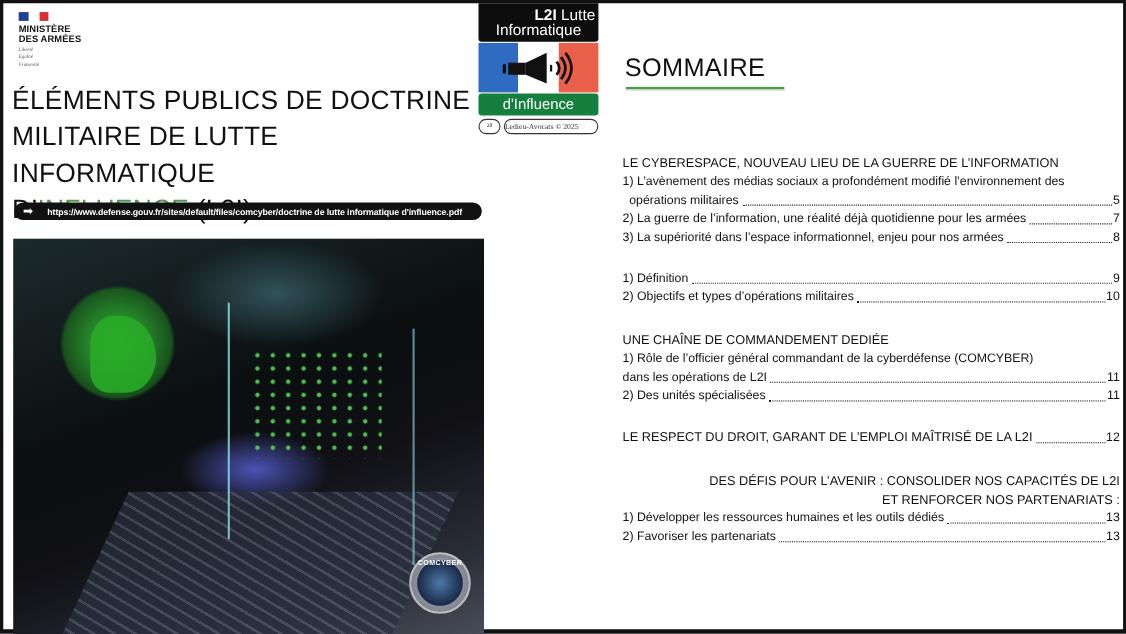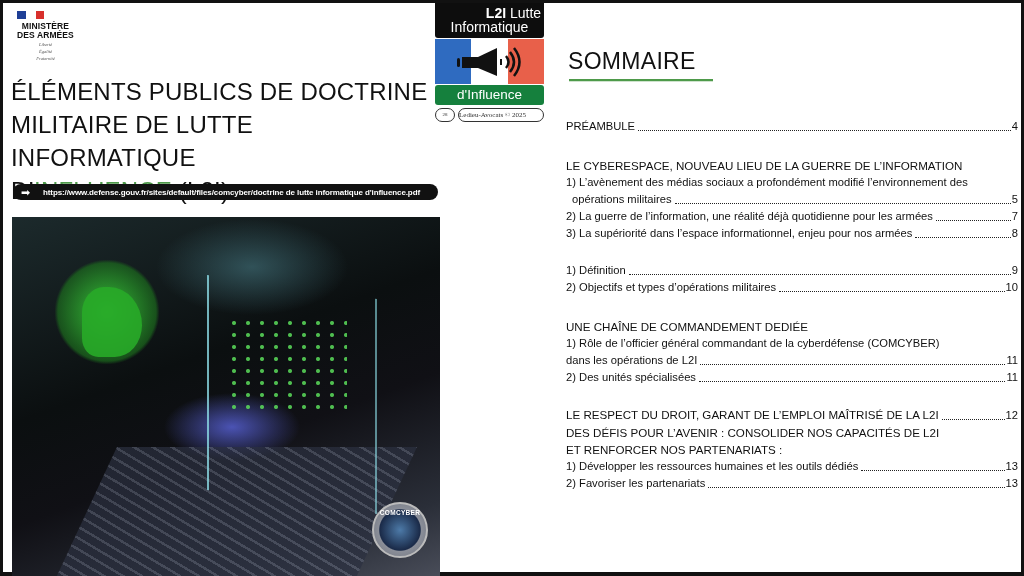"MINISTÈRE" .ministry-logo { text-align: center -> none }
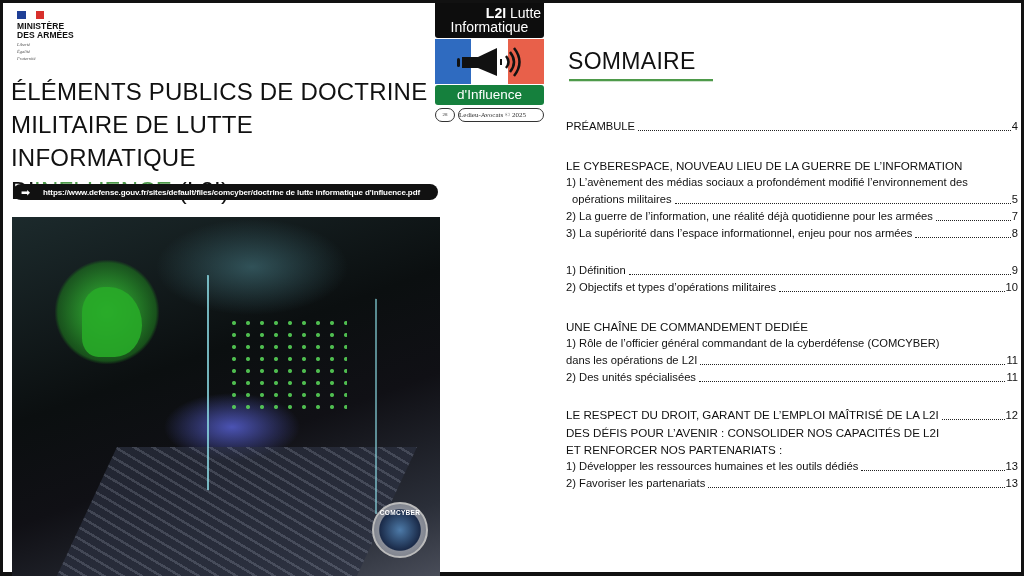"PRÉAMBULE" div.toc-row { html: <div> <span>PRÉAMBULE</span> <span></span> <span>4</span> </div> -> none }
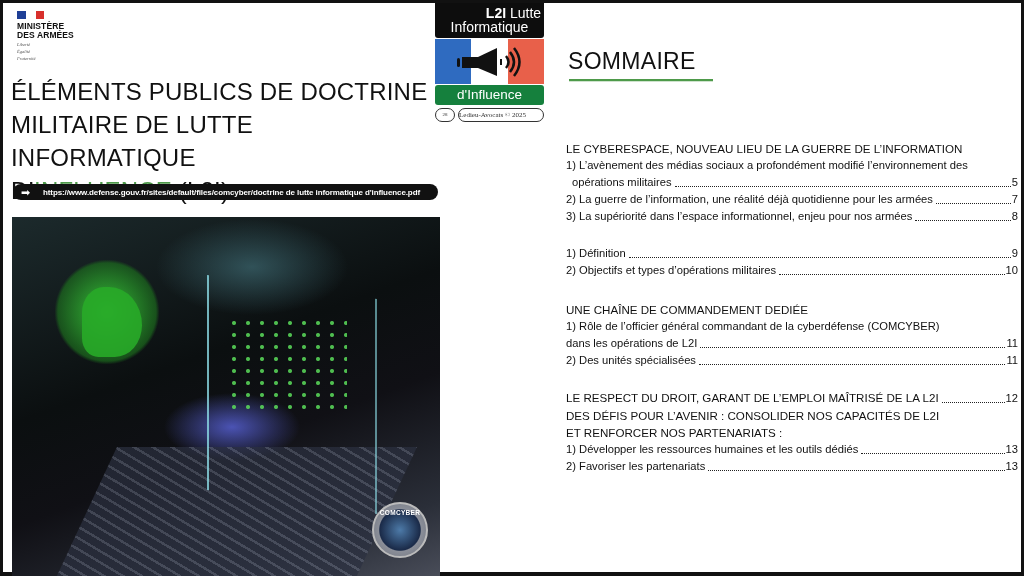"DES DÉFIS POUR L’AVENIR :" div { margin-top: none -> 22px; text-align: none -> right }
